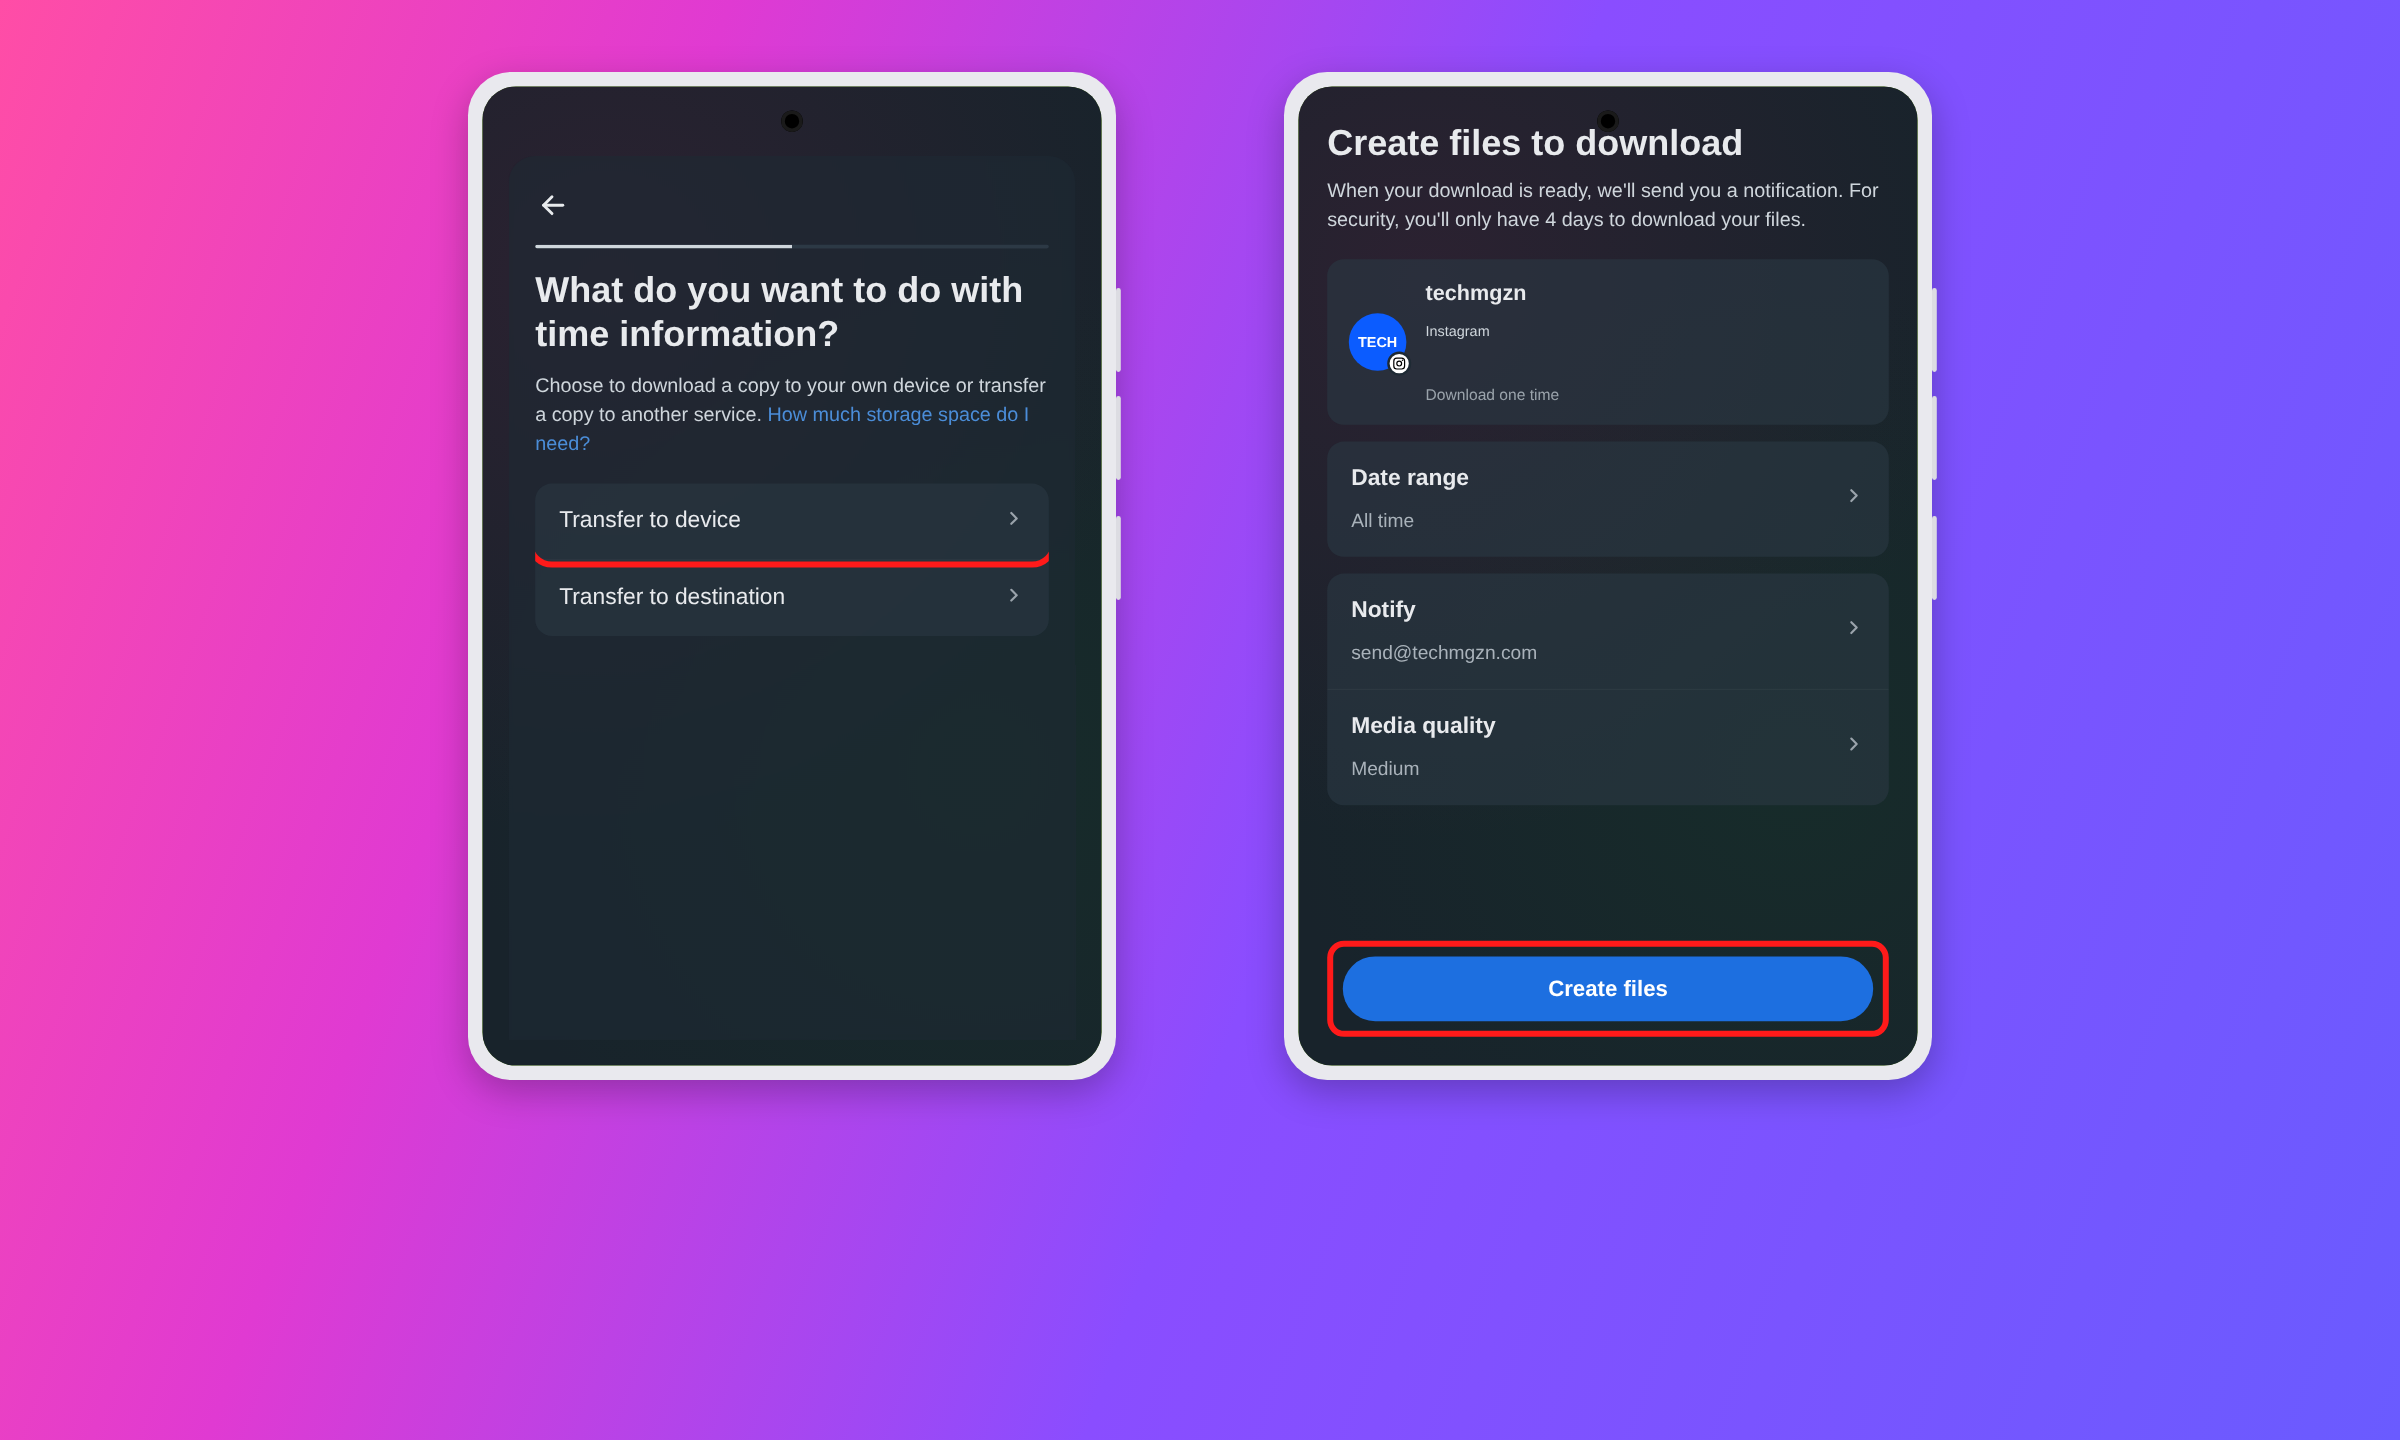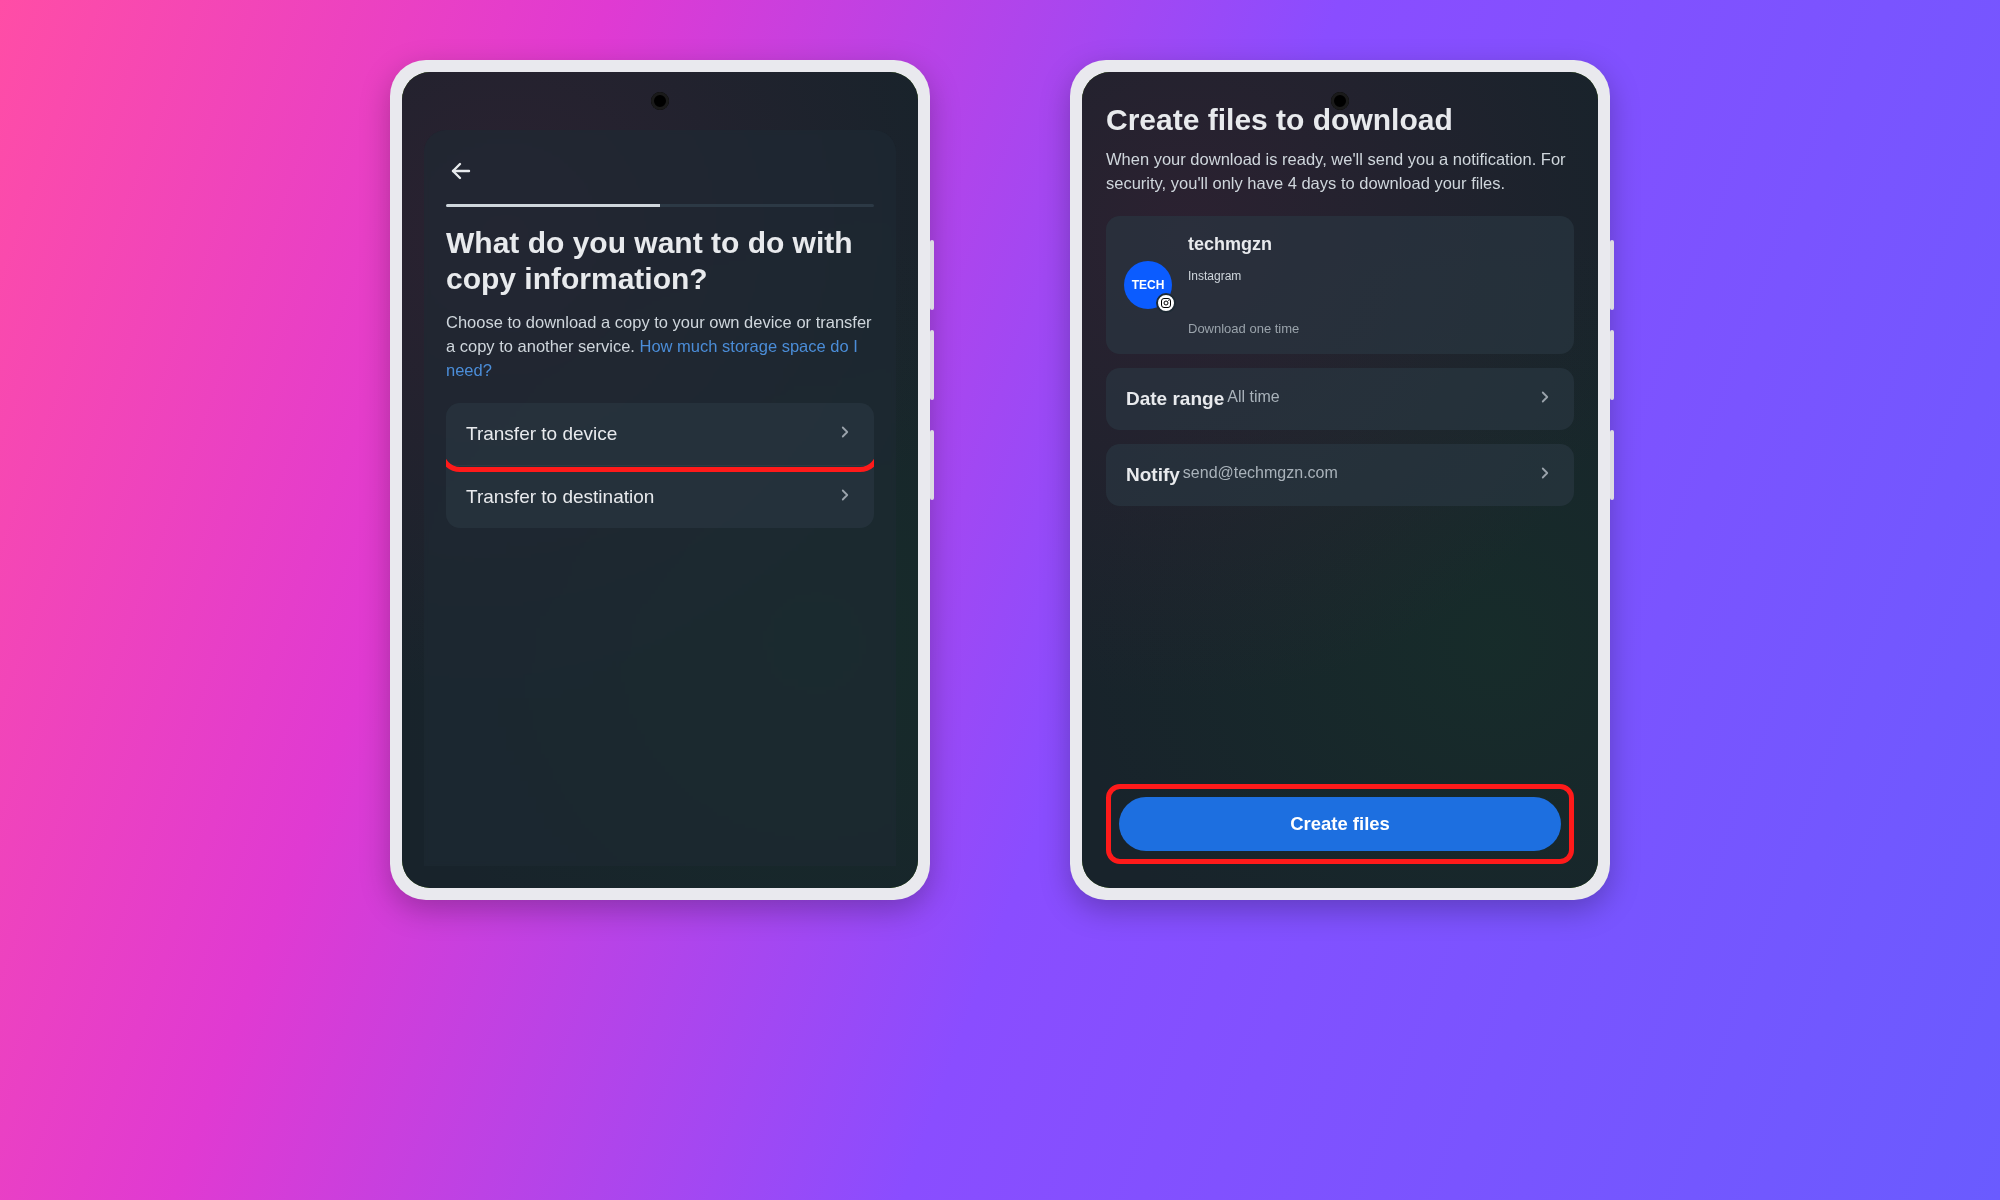"What do you want to" h1.title { text: copy -> time }
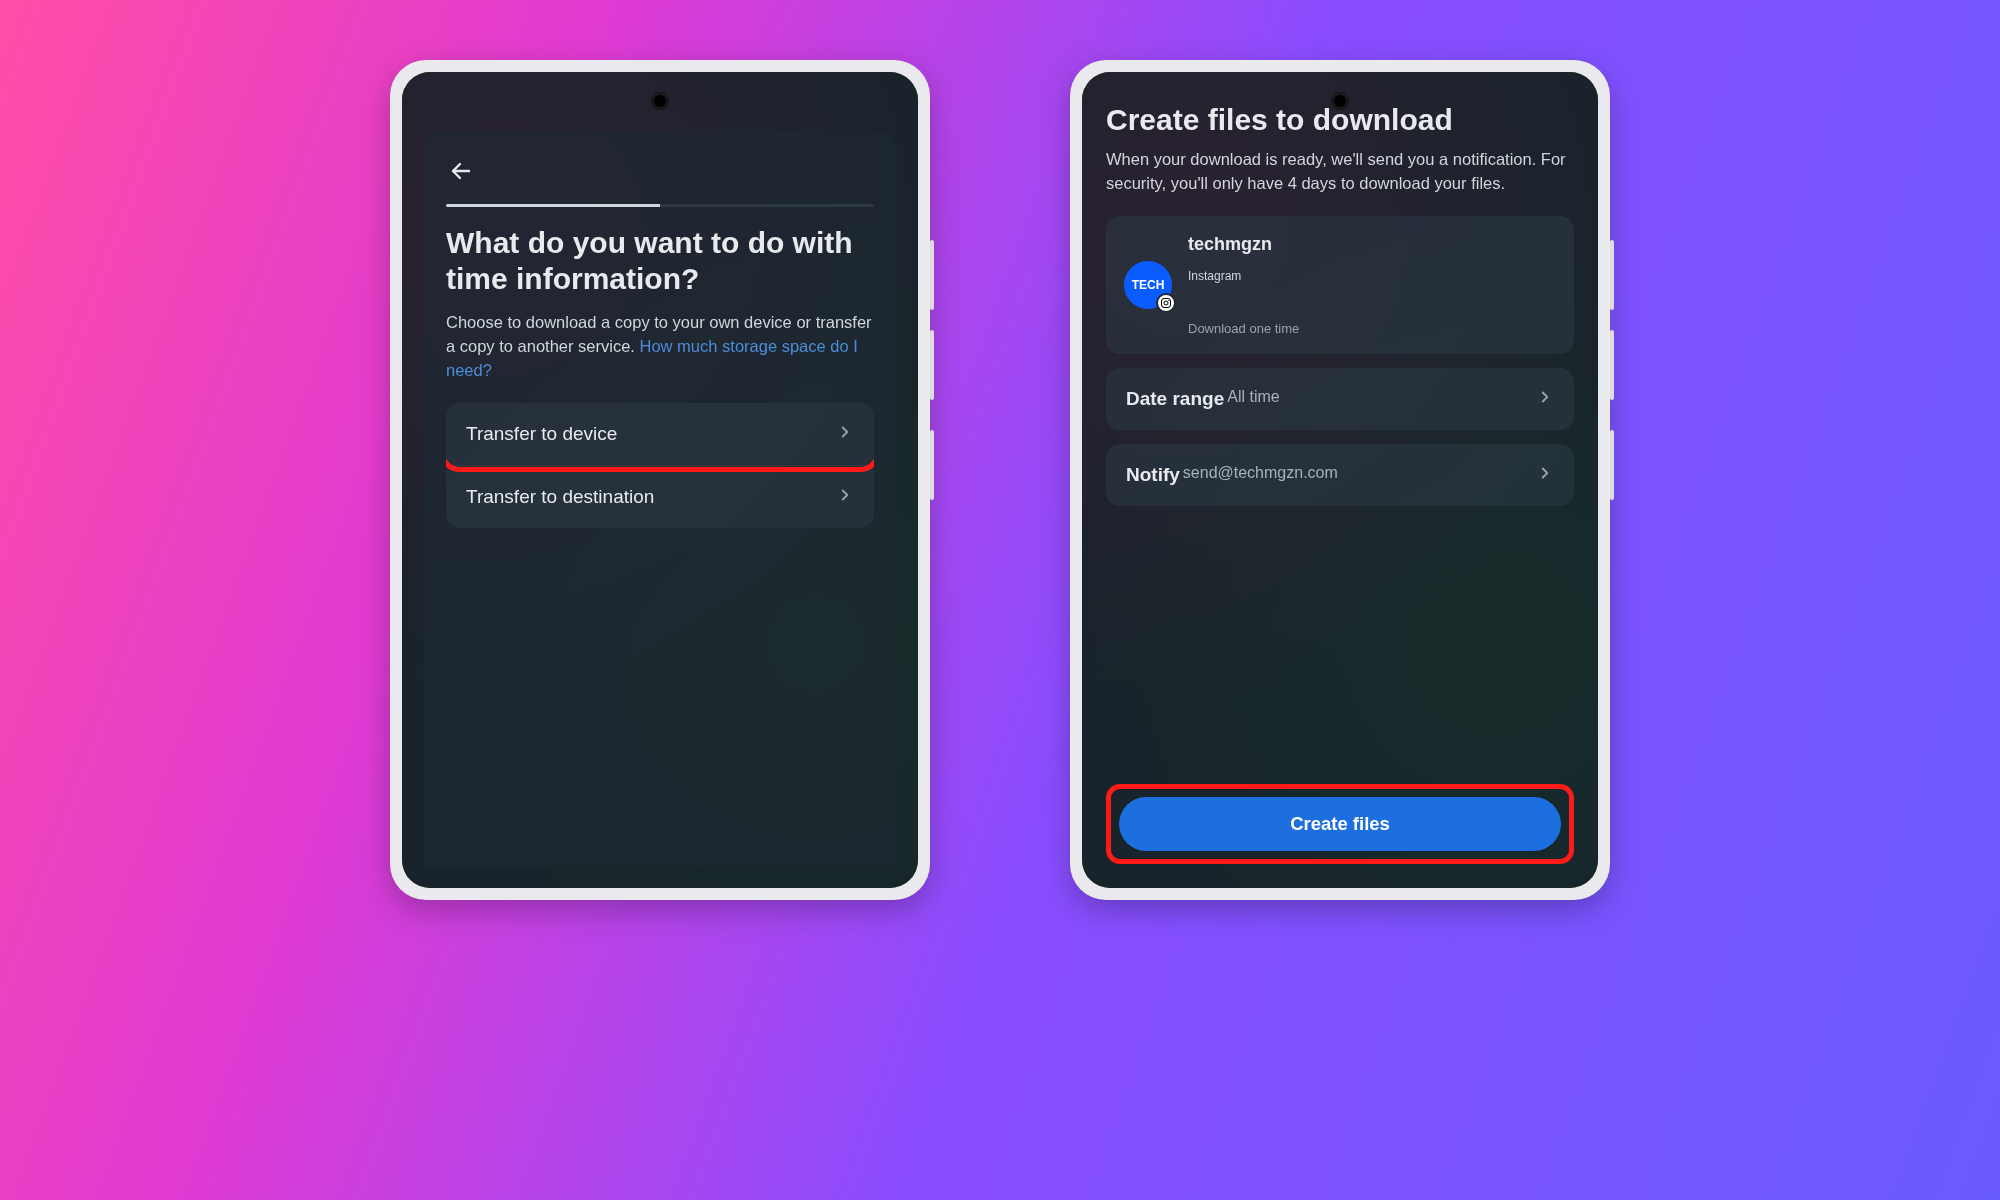"Date range" .row .labels { flex-direction: none -> column; gap: 3px -> 16px }
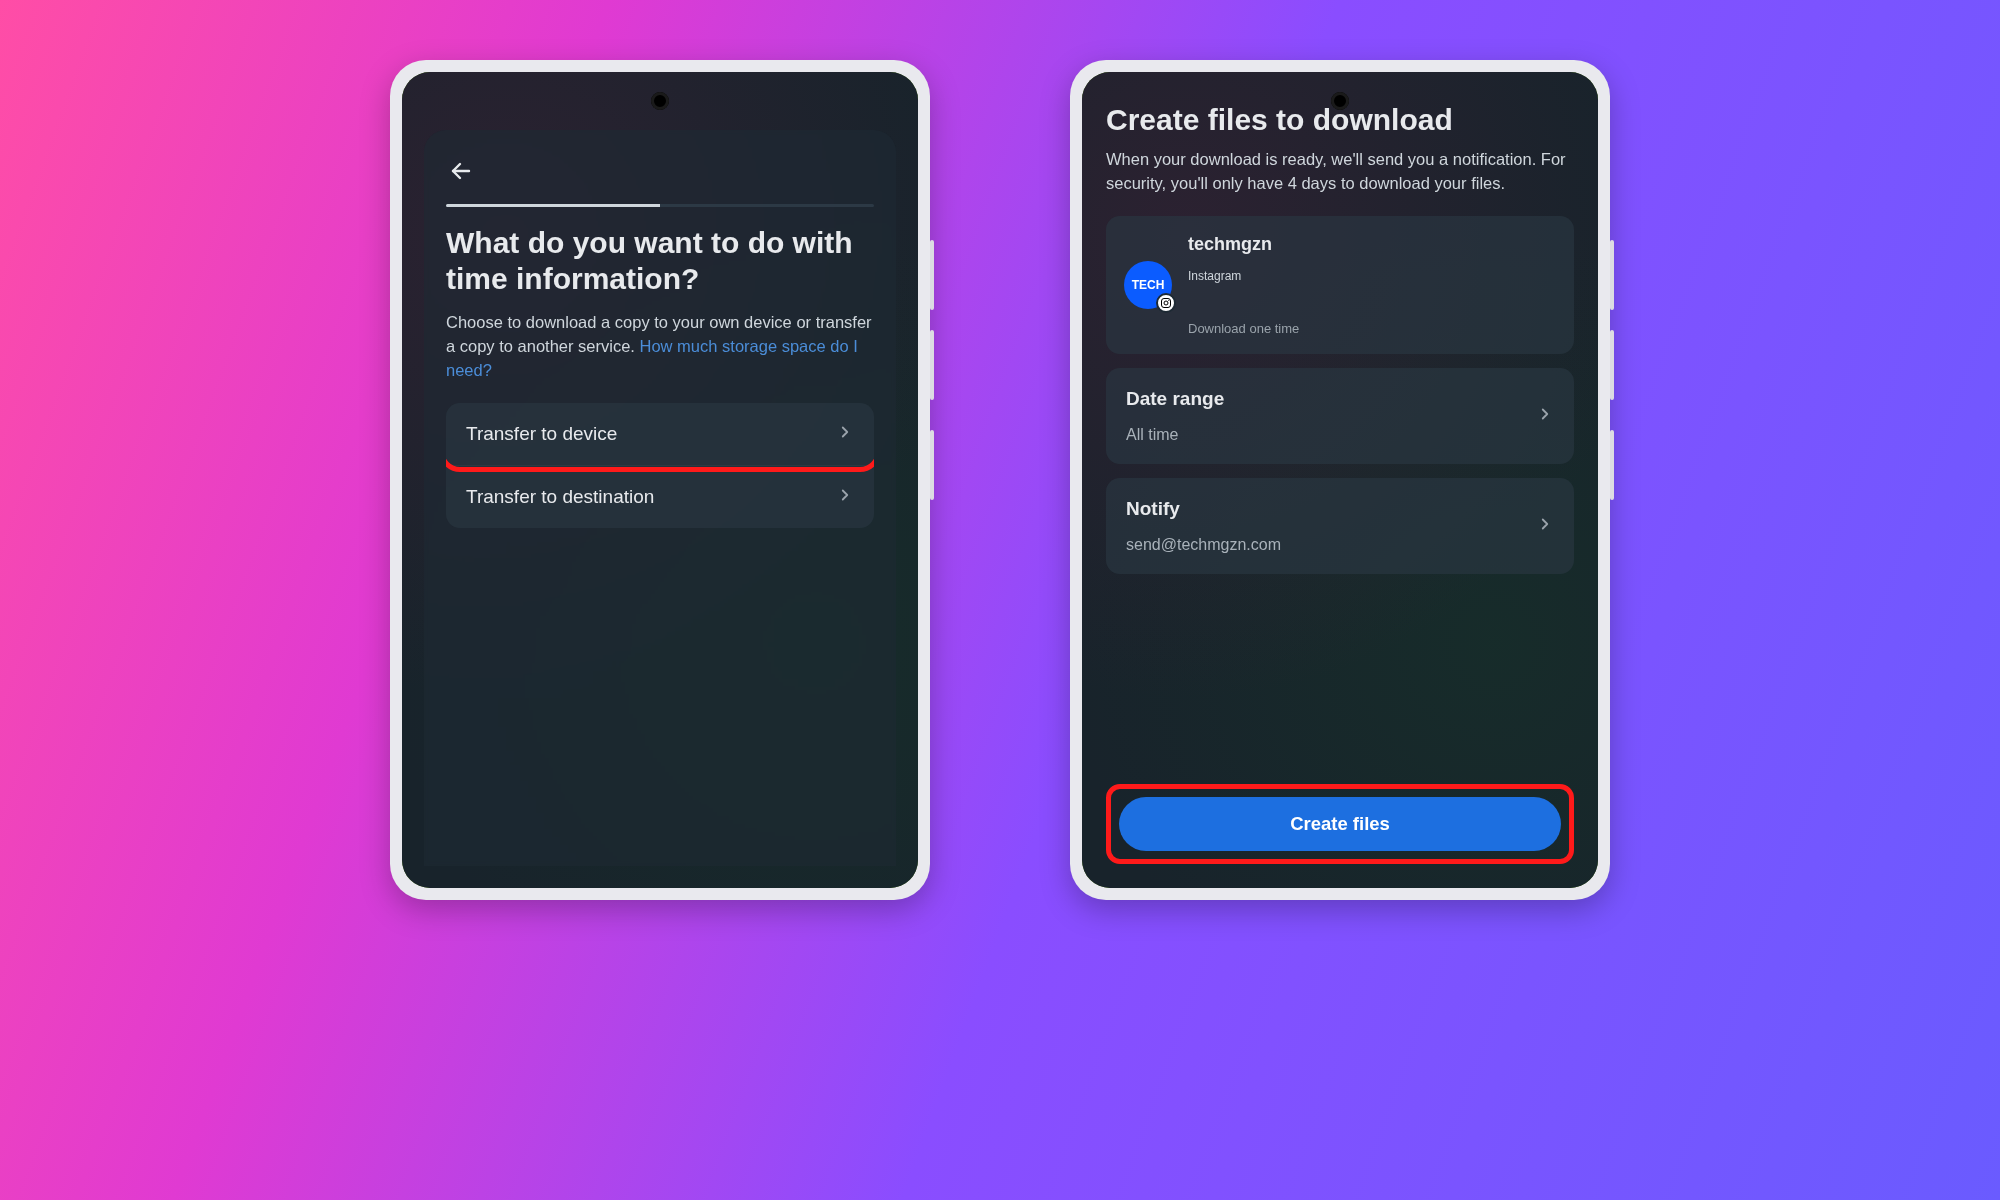"Media quality" div.row { html: none -> <div> <div> <span>Media quality</span> <span>Medium</span> </div> <span> <svg> <polyline></polyline> </svg> </span> </div> }
